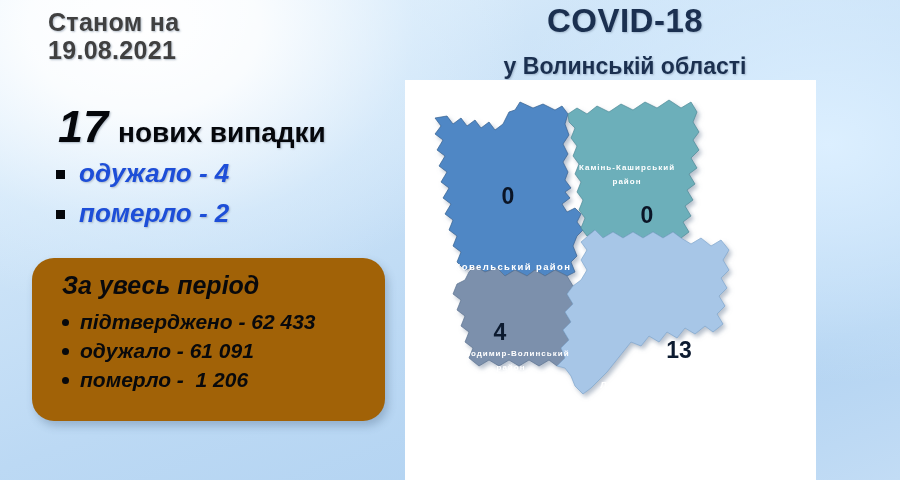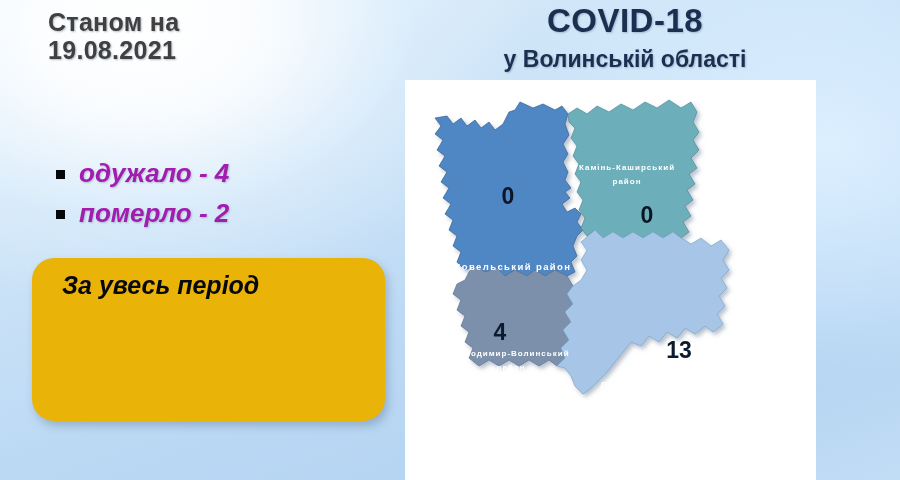"у Волинській області" .map-title .t2 { margin-top: 6px -> 13px }
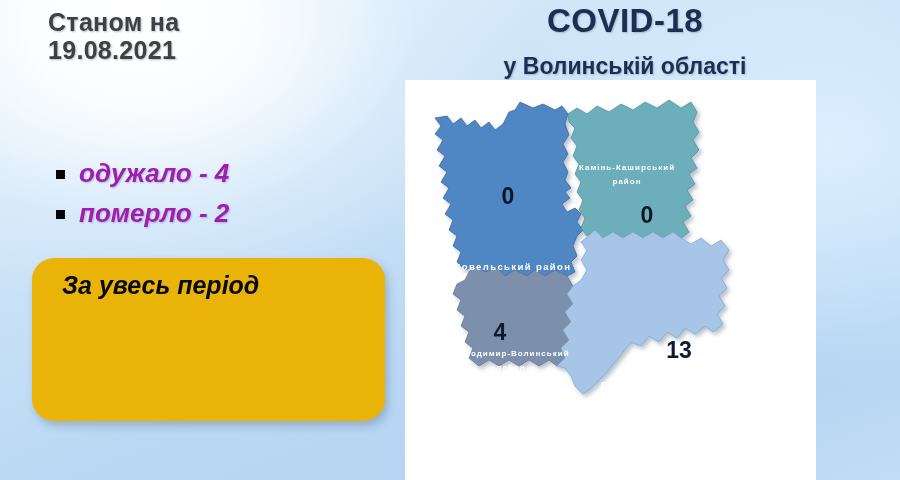"17" div.newcases { html: none -> <div> <span>17</span> <span>нових випадки</span> </div> }
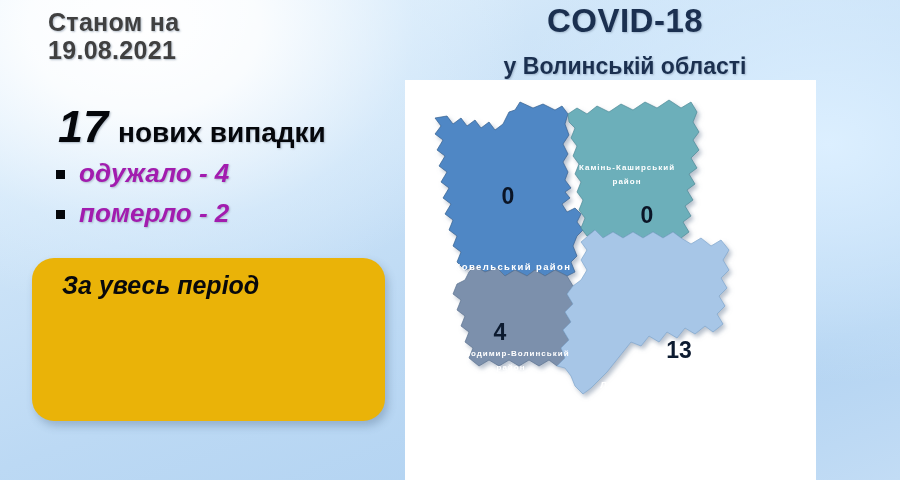"одужало - 4" .toplist .txt { color: #a21caf -> #1d4ed8 }
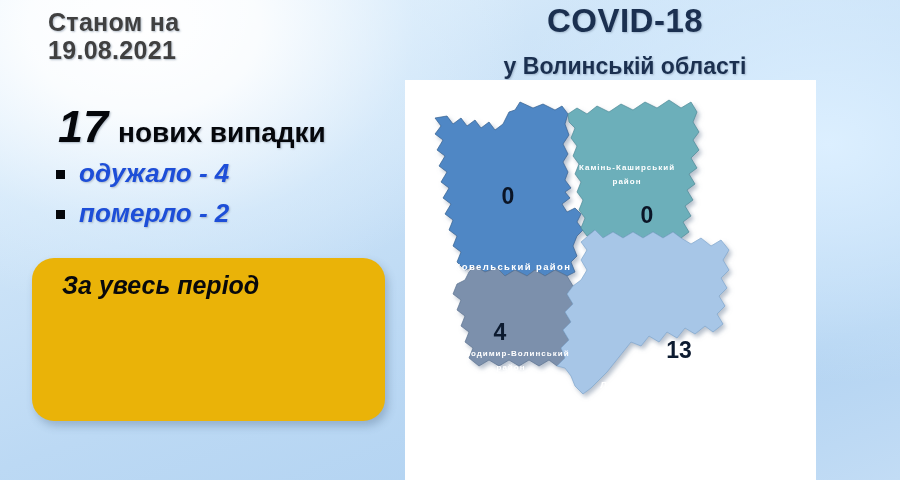"За увесь період" .card { background: #eab308 -> #a16207 }
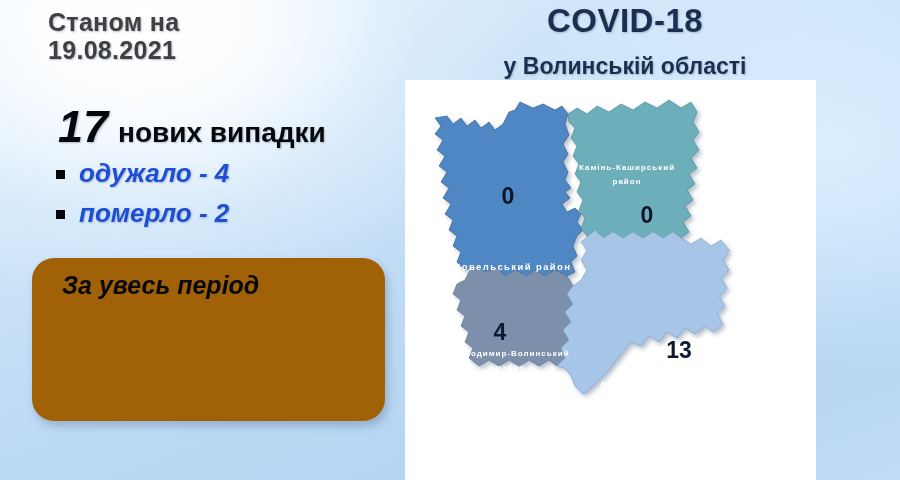"підтверджено - 62 433" ul.card-list { html: none -> <ul> <li> <span></span> <span>підтверджено - 62 433</span> </li> <li> <span></span> <span>одужало - 61 091</span> </li> <li> <span></span> <span>померло - 1 206</span> </li> </ul> }
